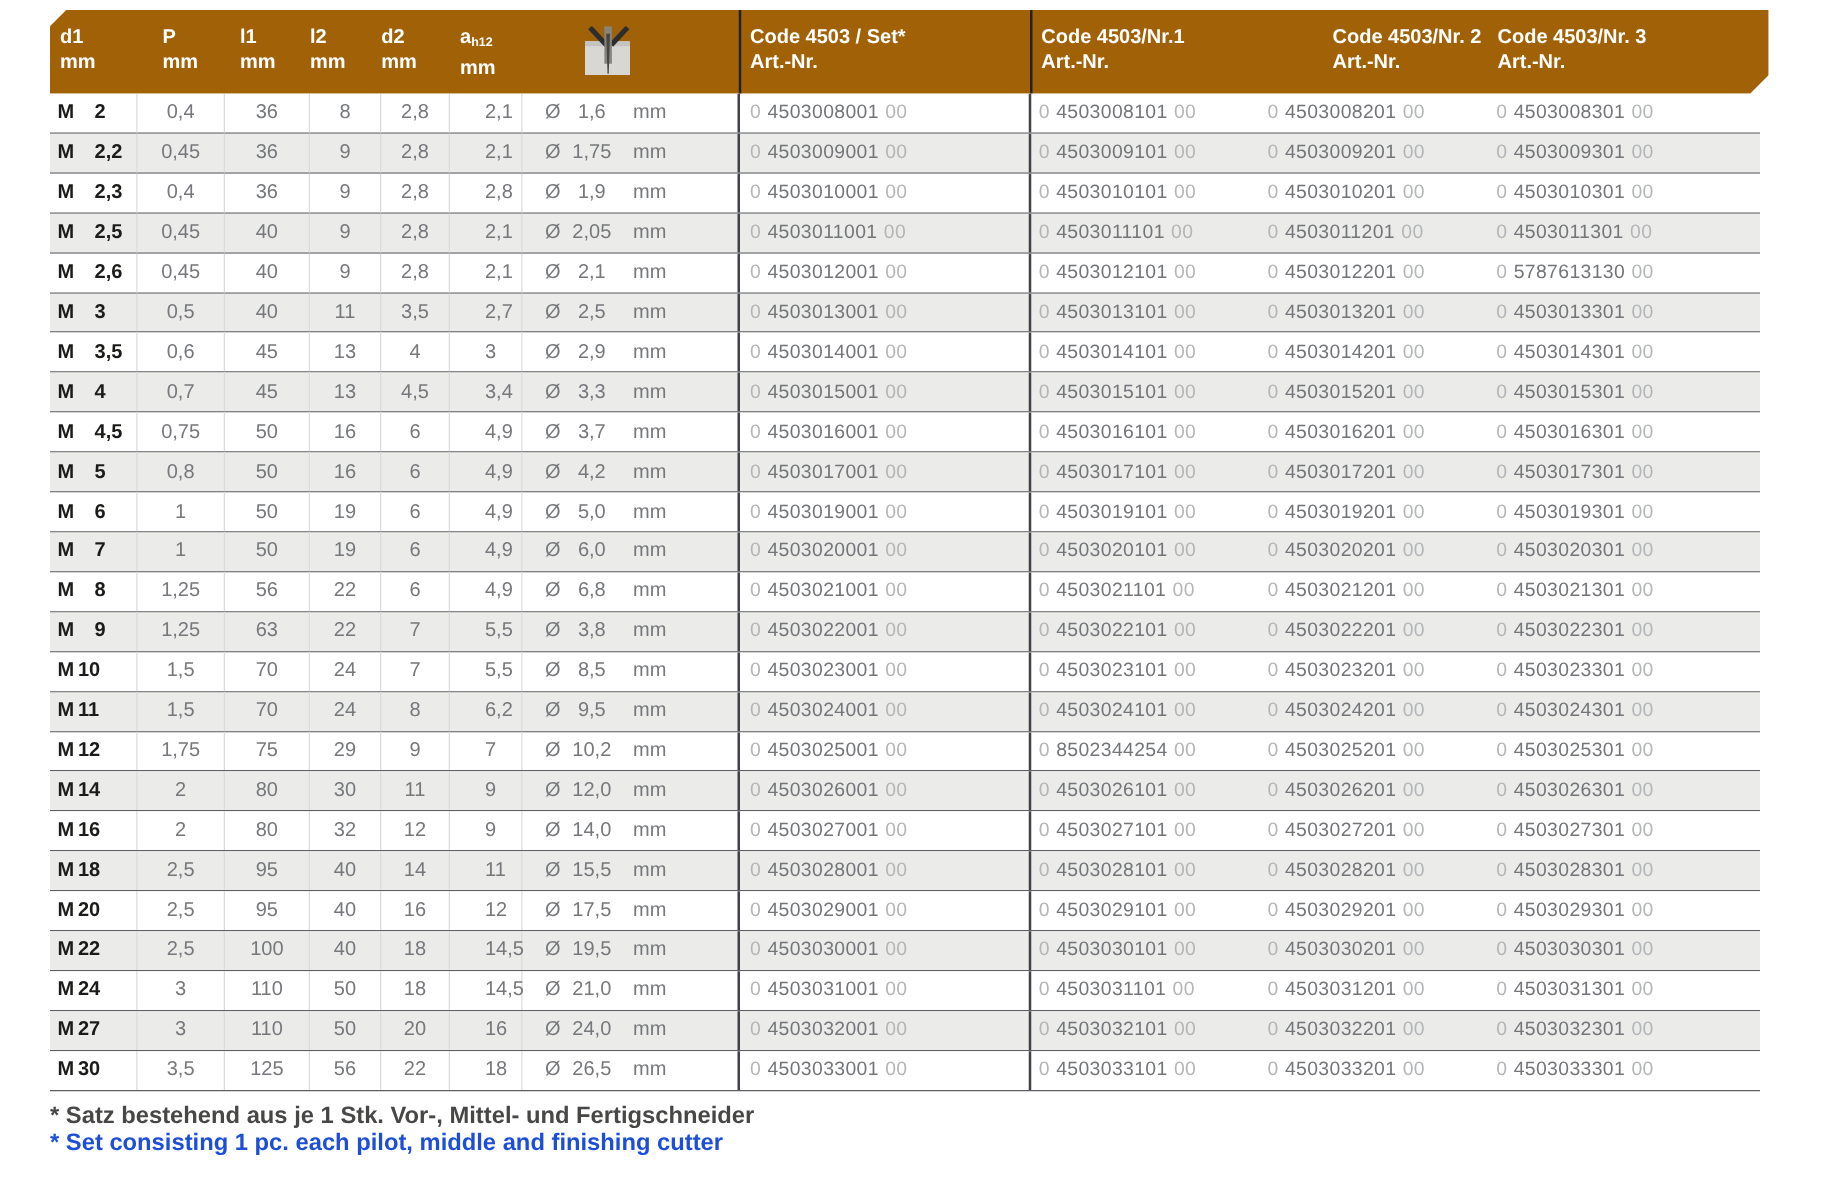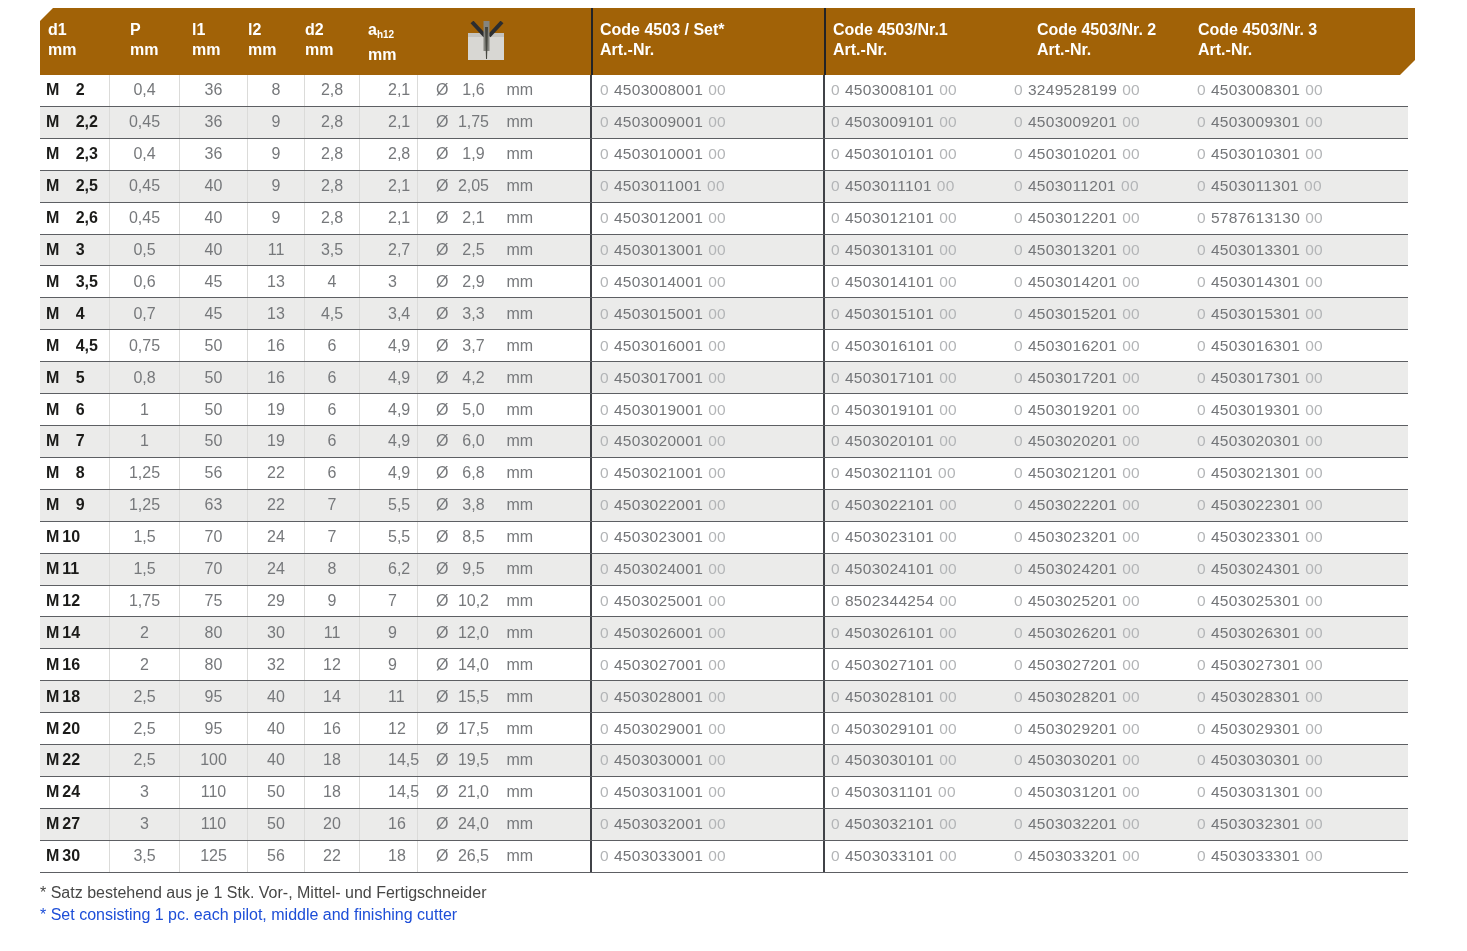"Code 4503/Nr. 2" .h-nr2 { left: 997px -> 1026px }
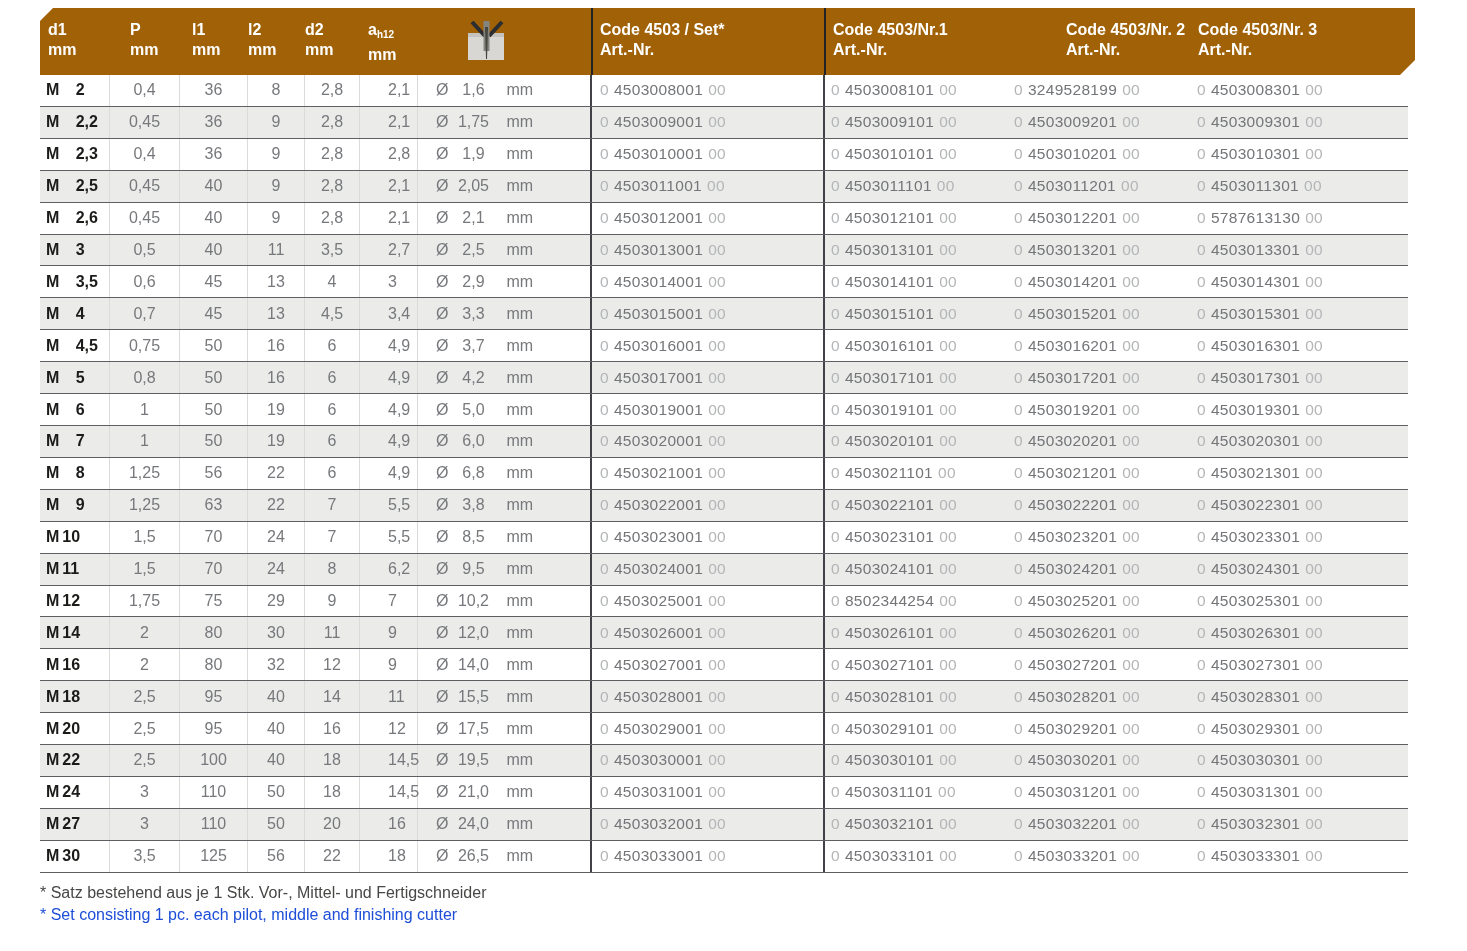"3249528199" span.anum { text: 3249528199 -> 4503008201 }
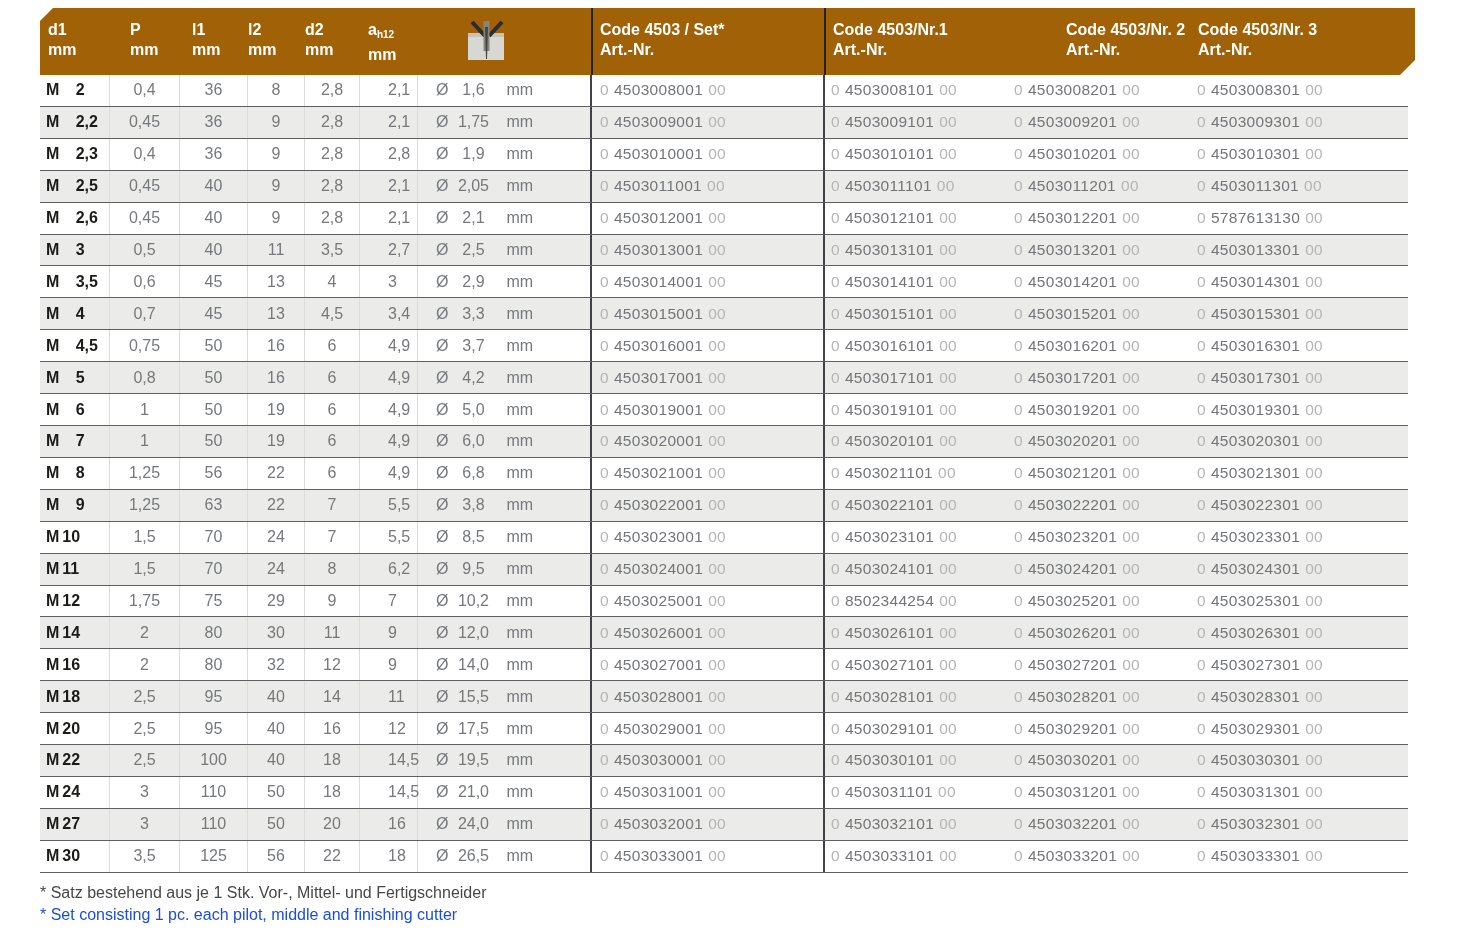"* Satz bestehend aus je" .foot { font-size: 16px -> 19px; font-weight: none -> bold }
